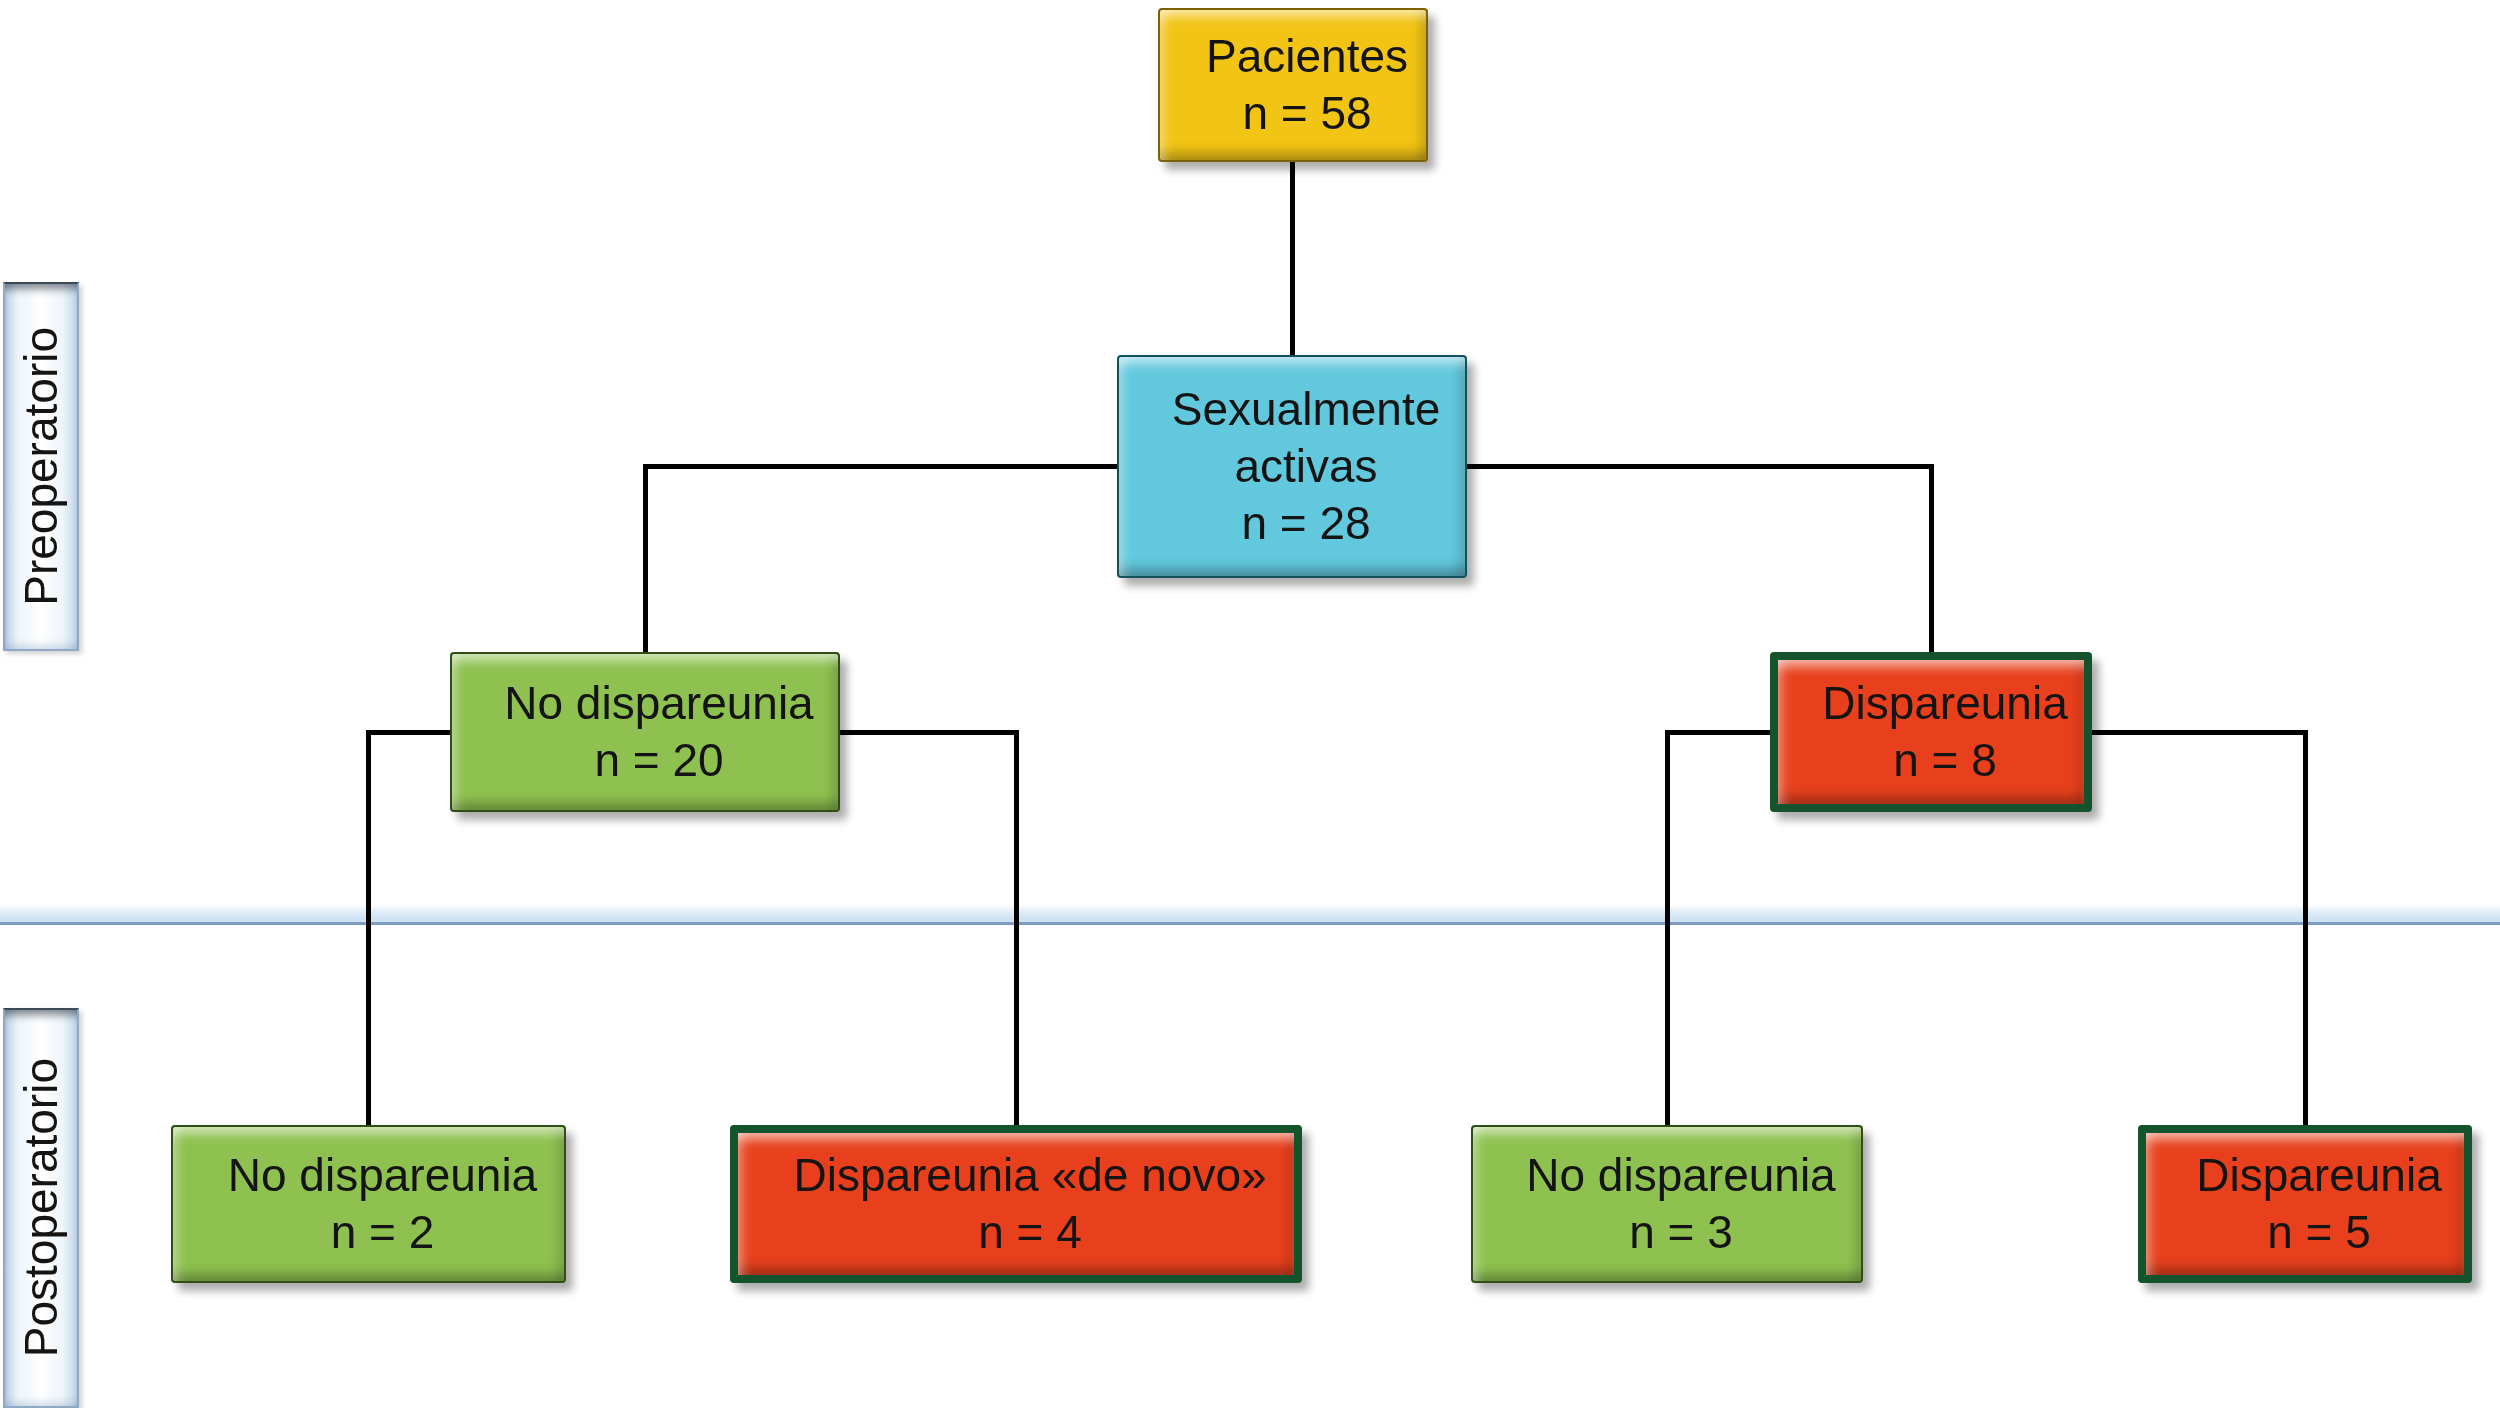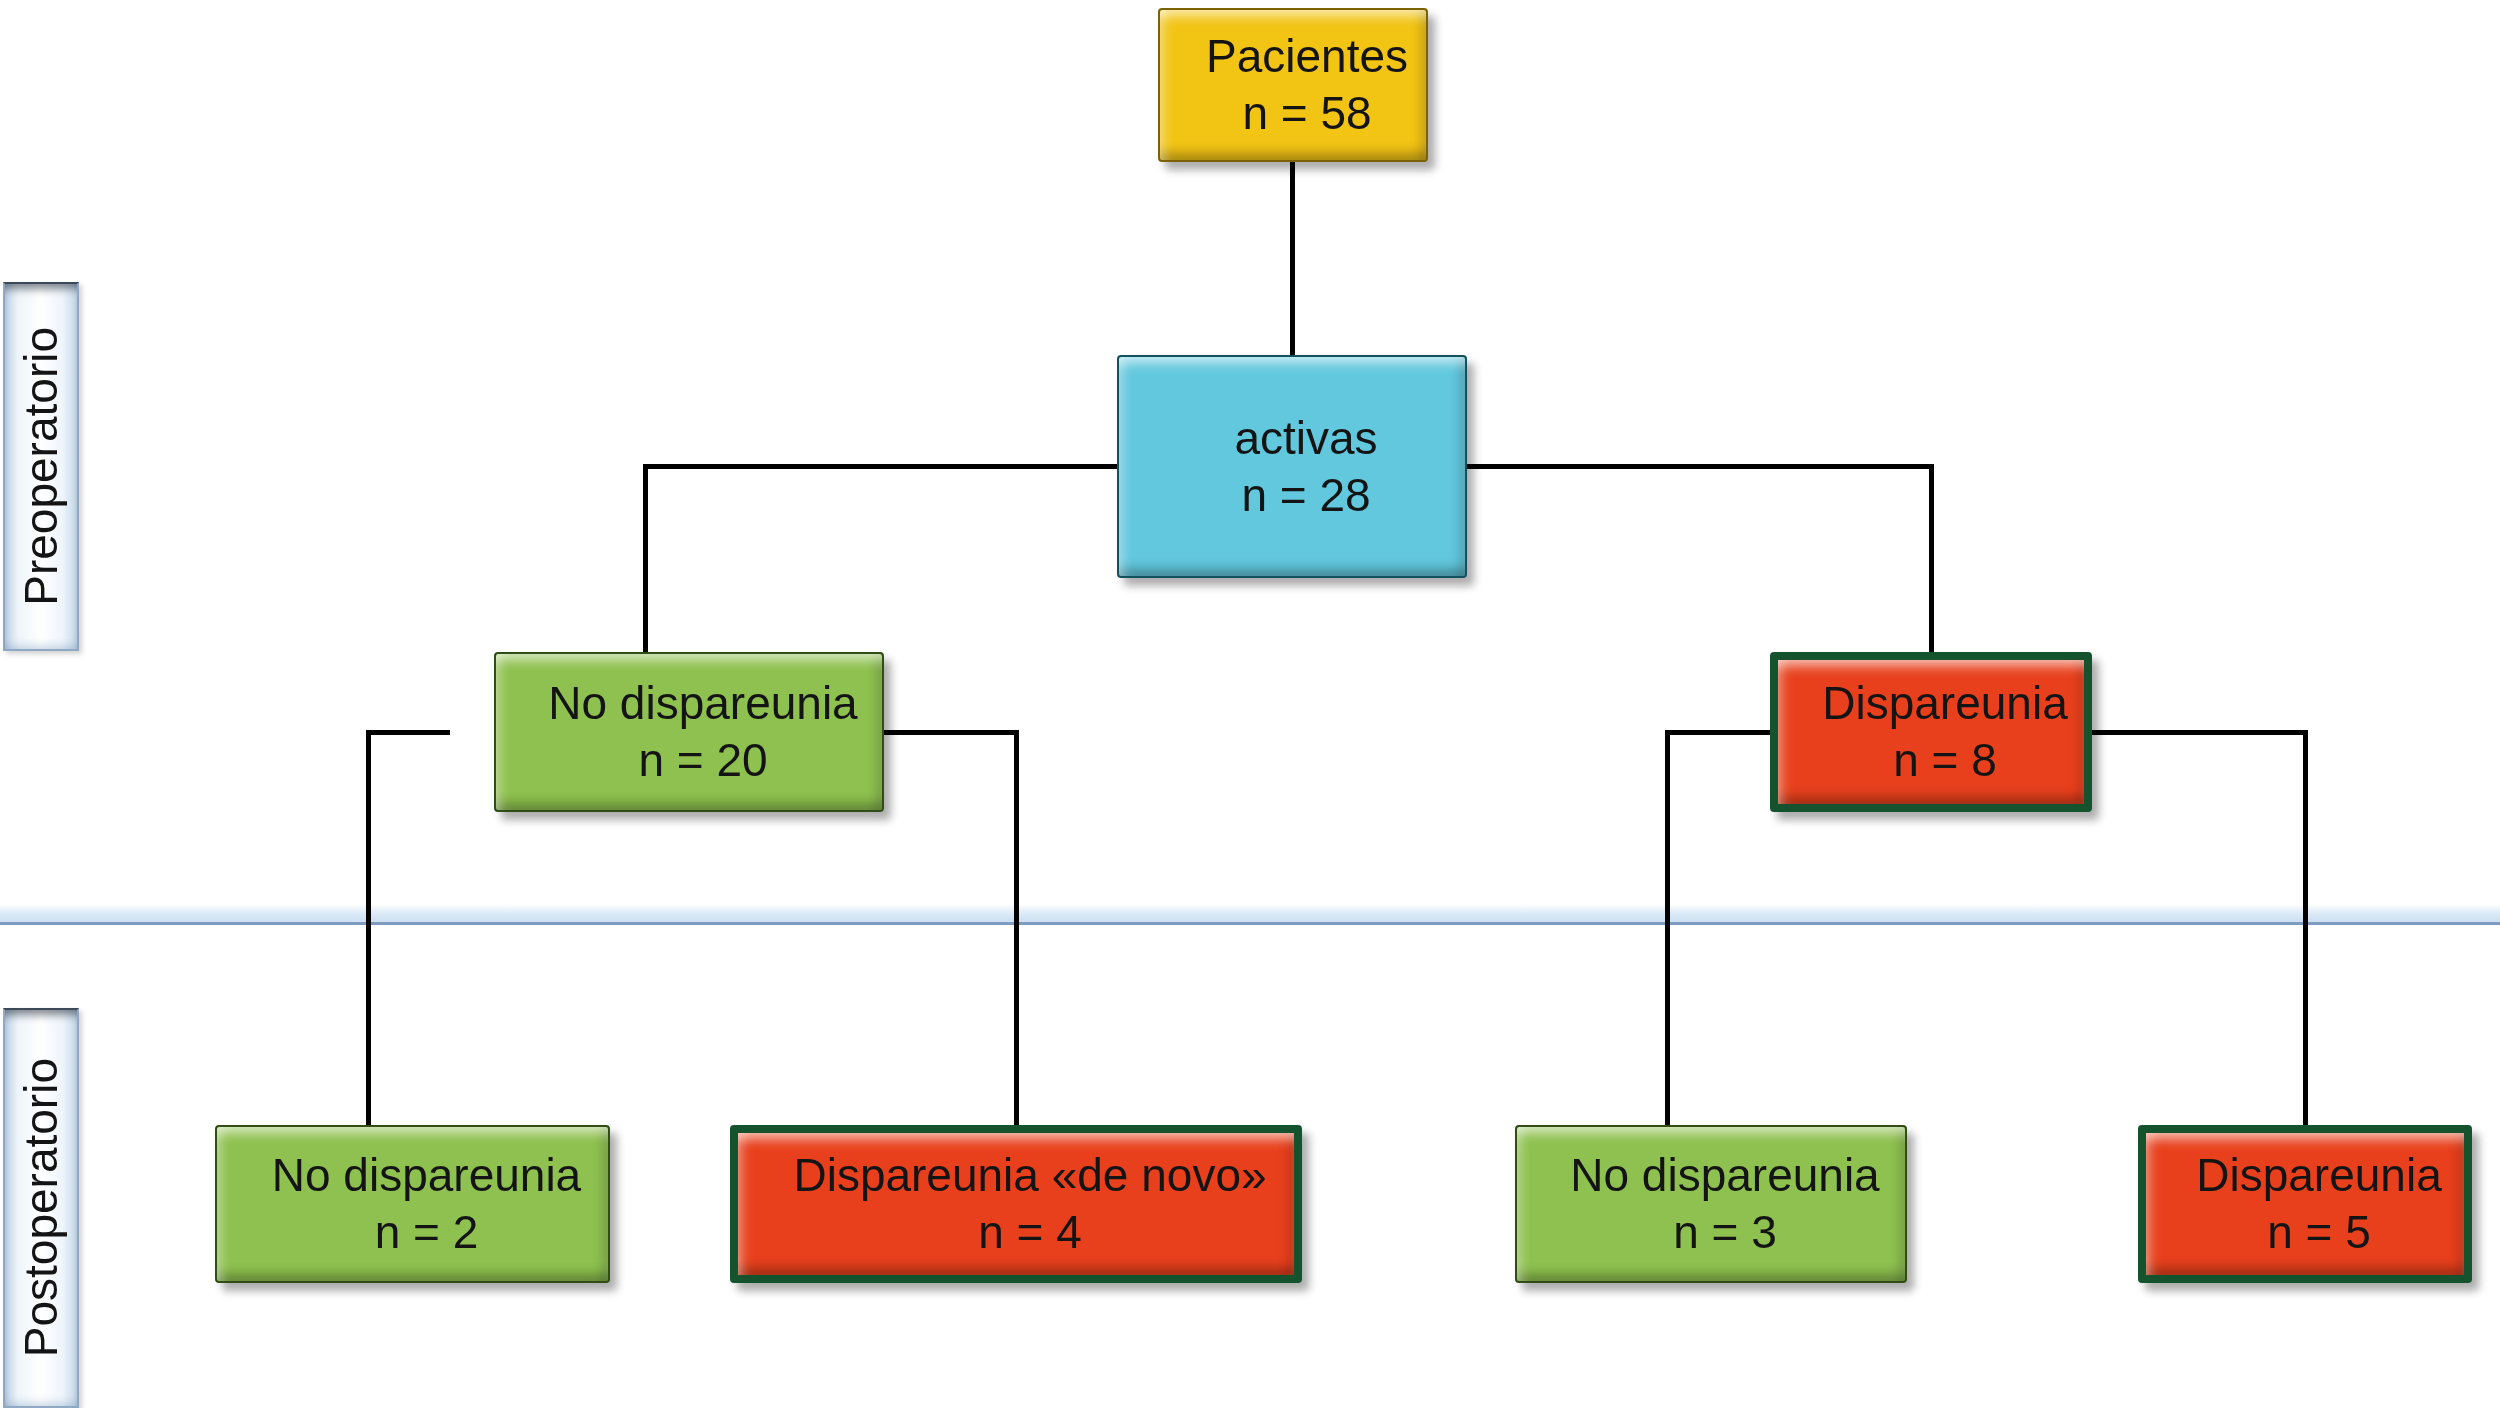"Sexualmente" span.nline { html: none -> <span>Sexualmente</span> }
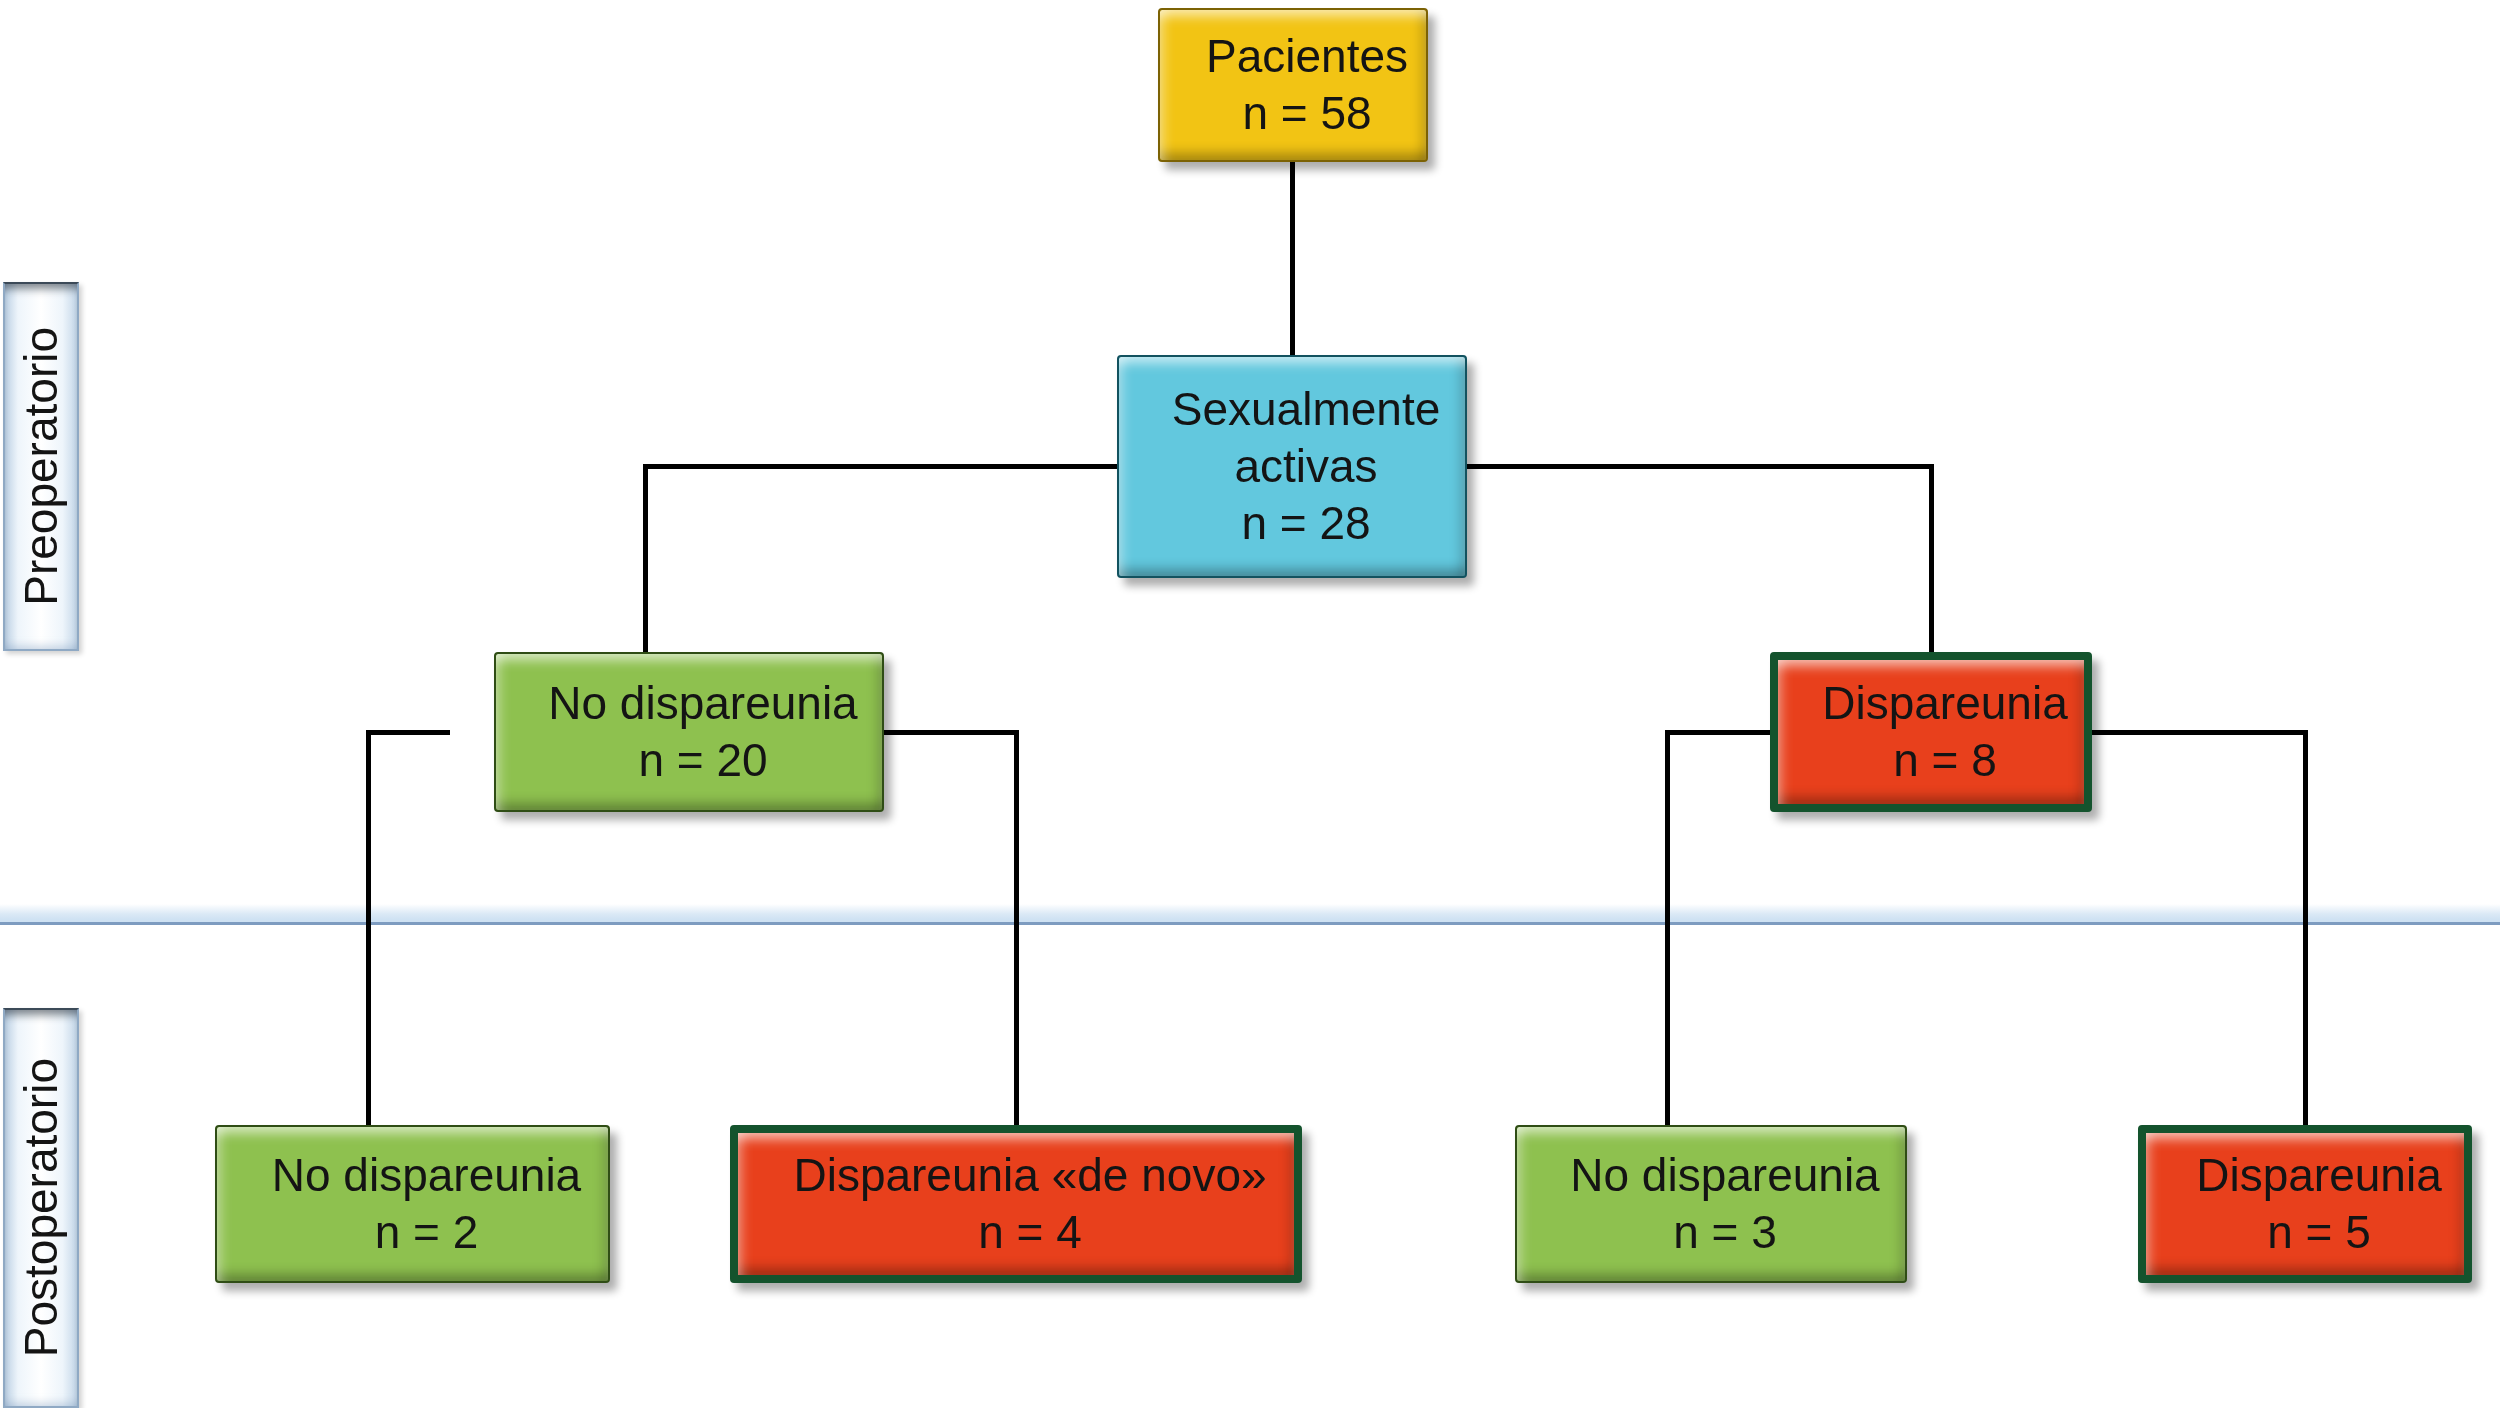"No dispareunia" .fill-green { margin-left: 44px -> none }
